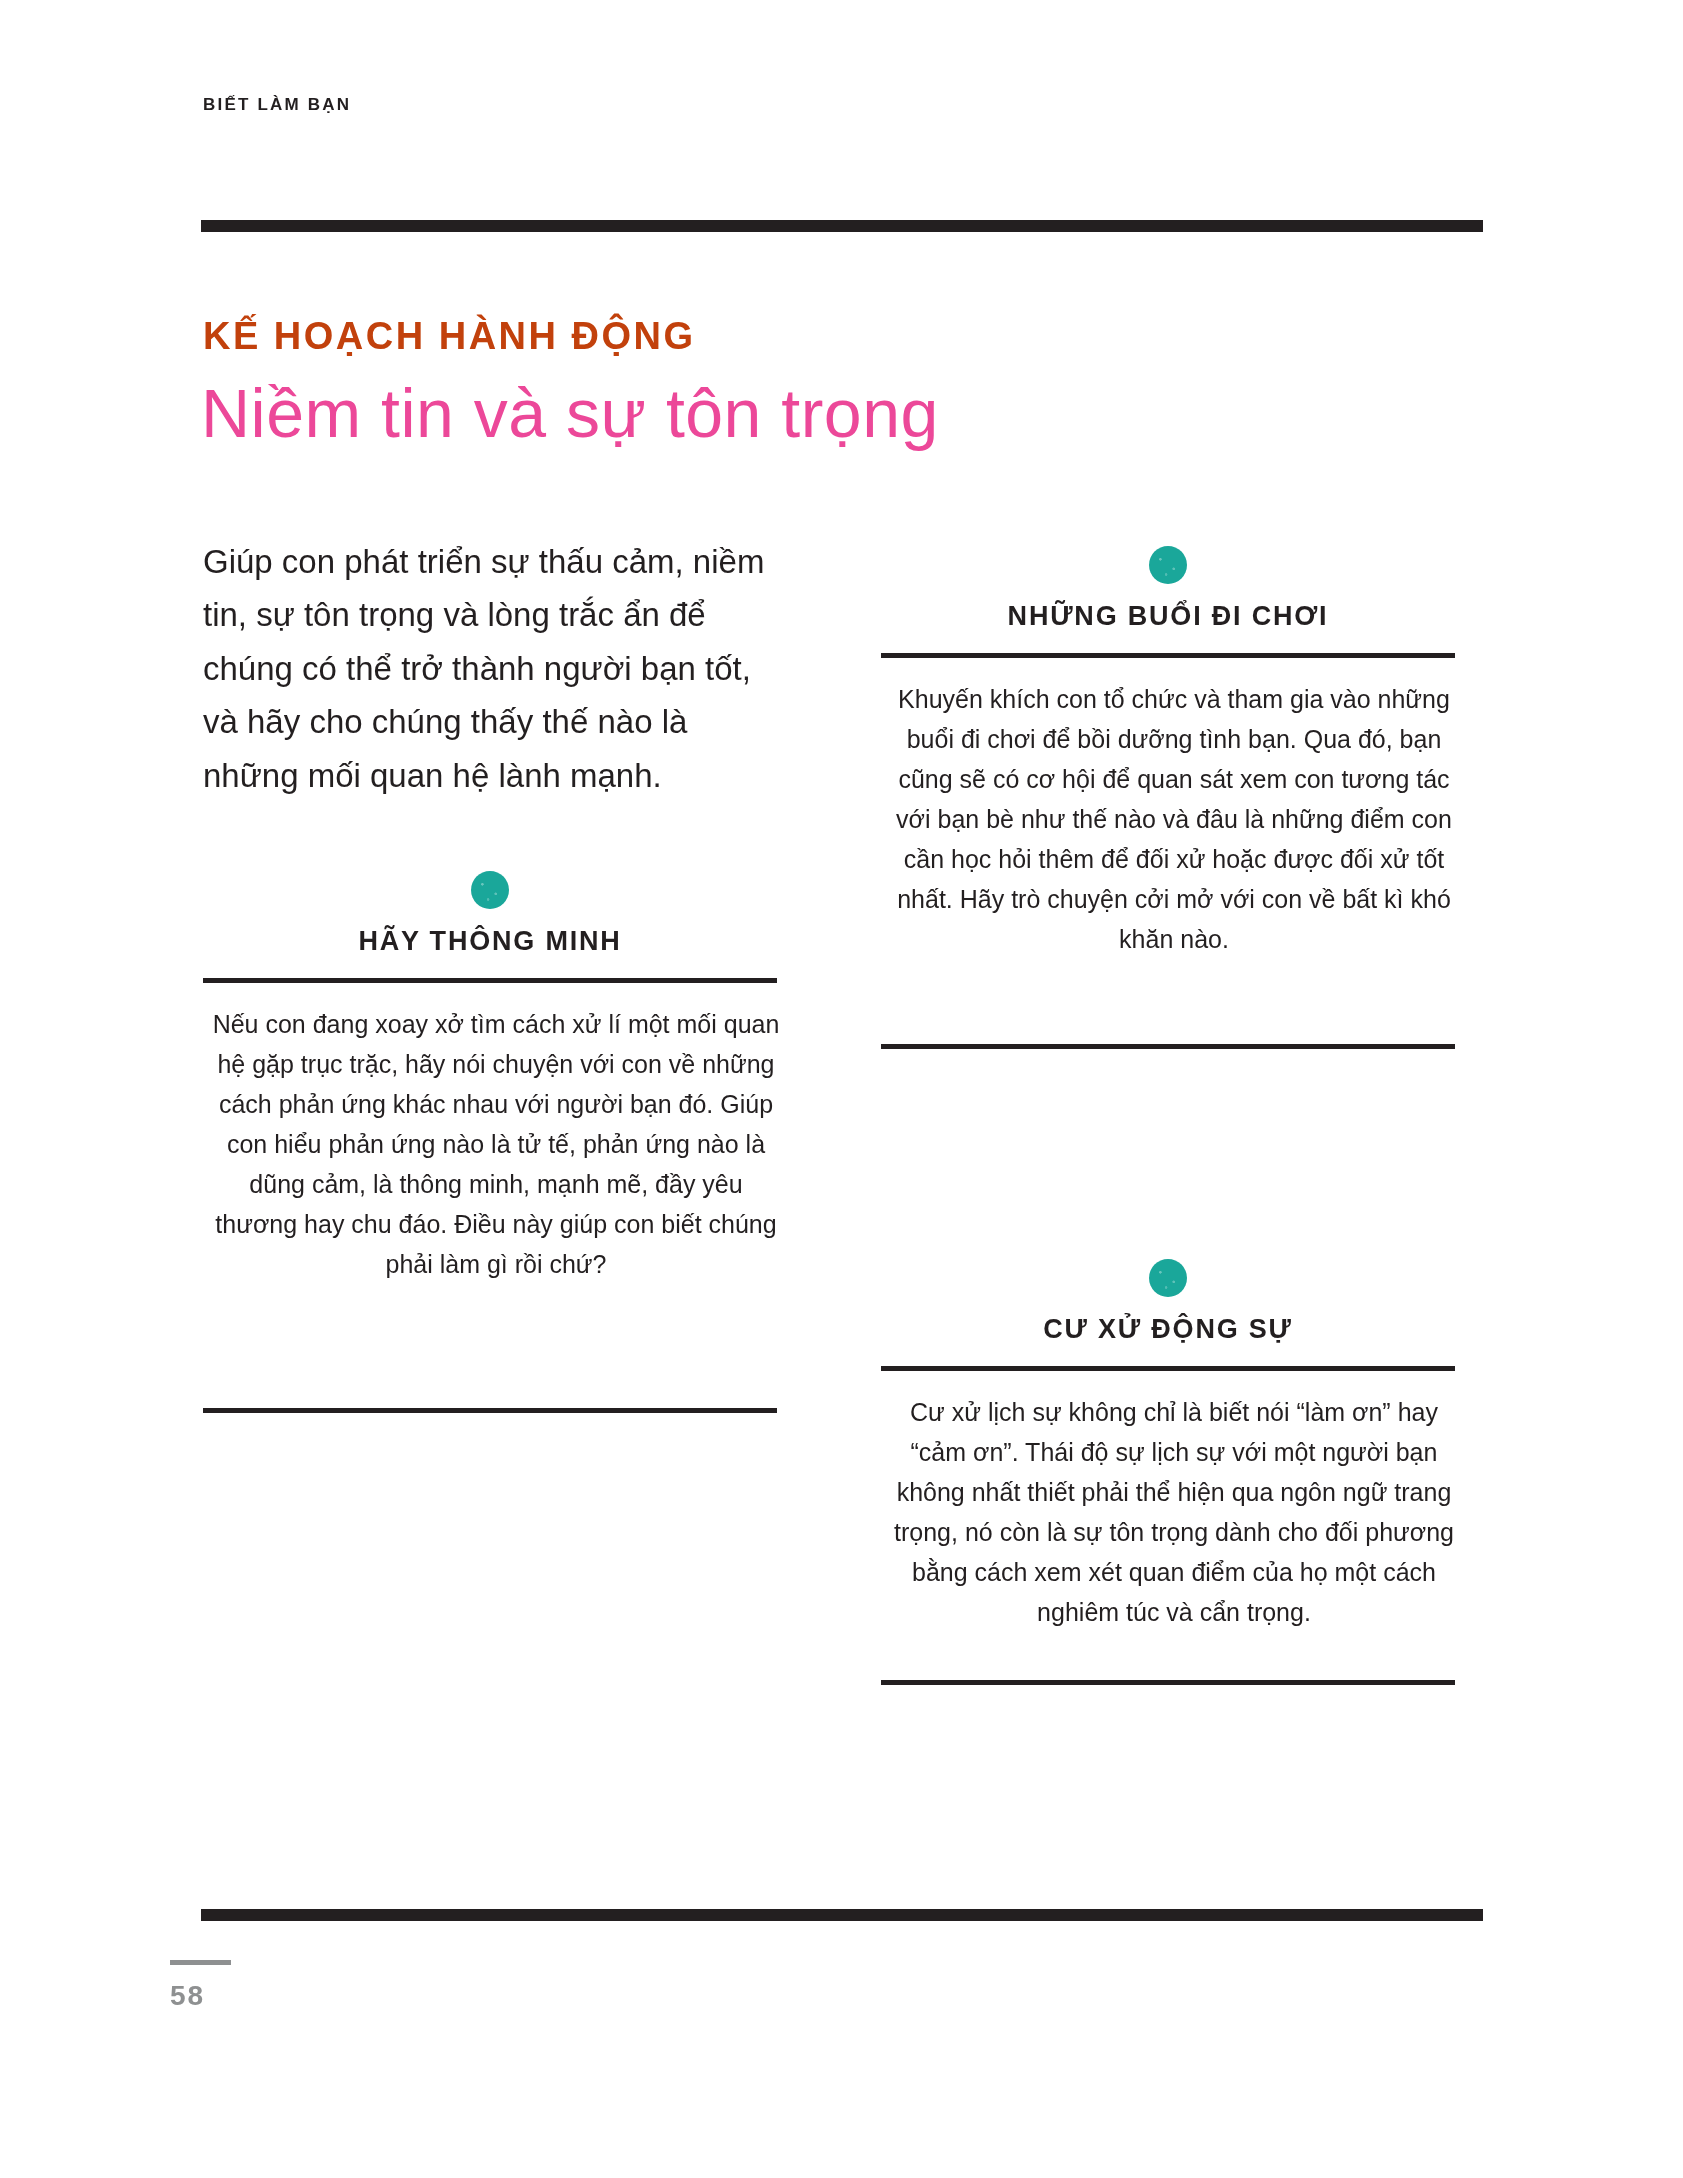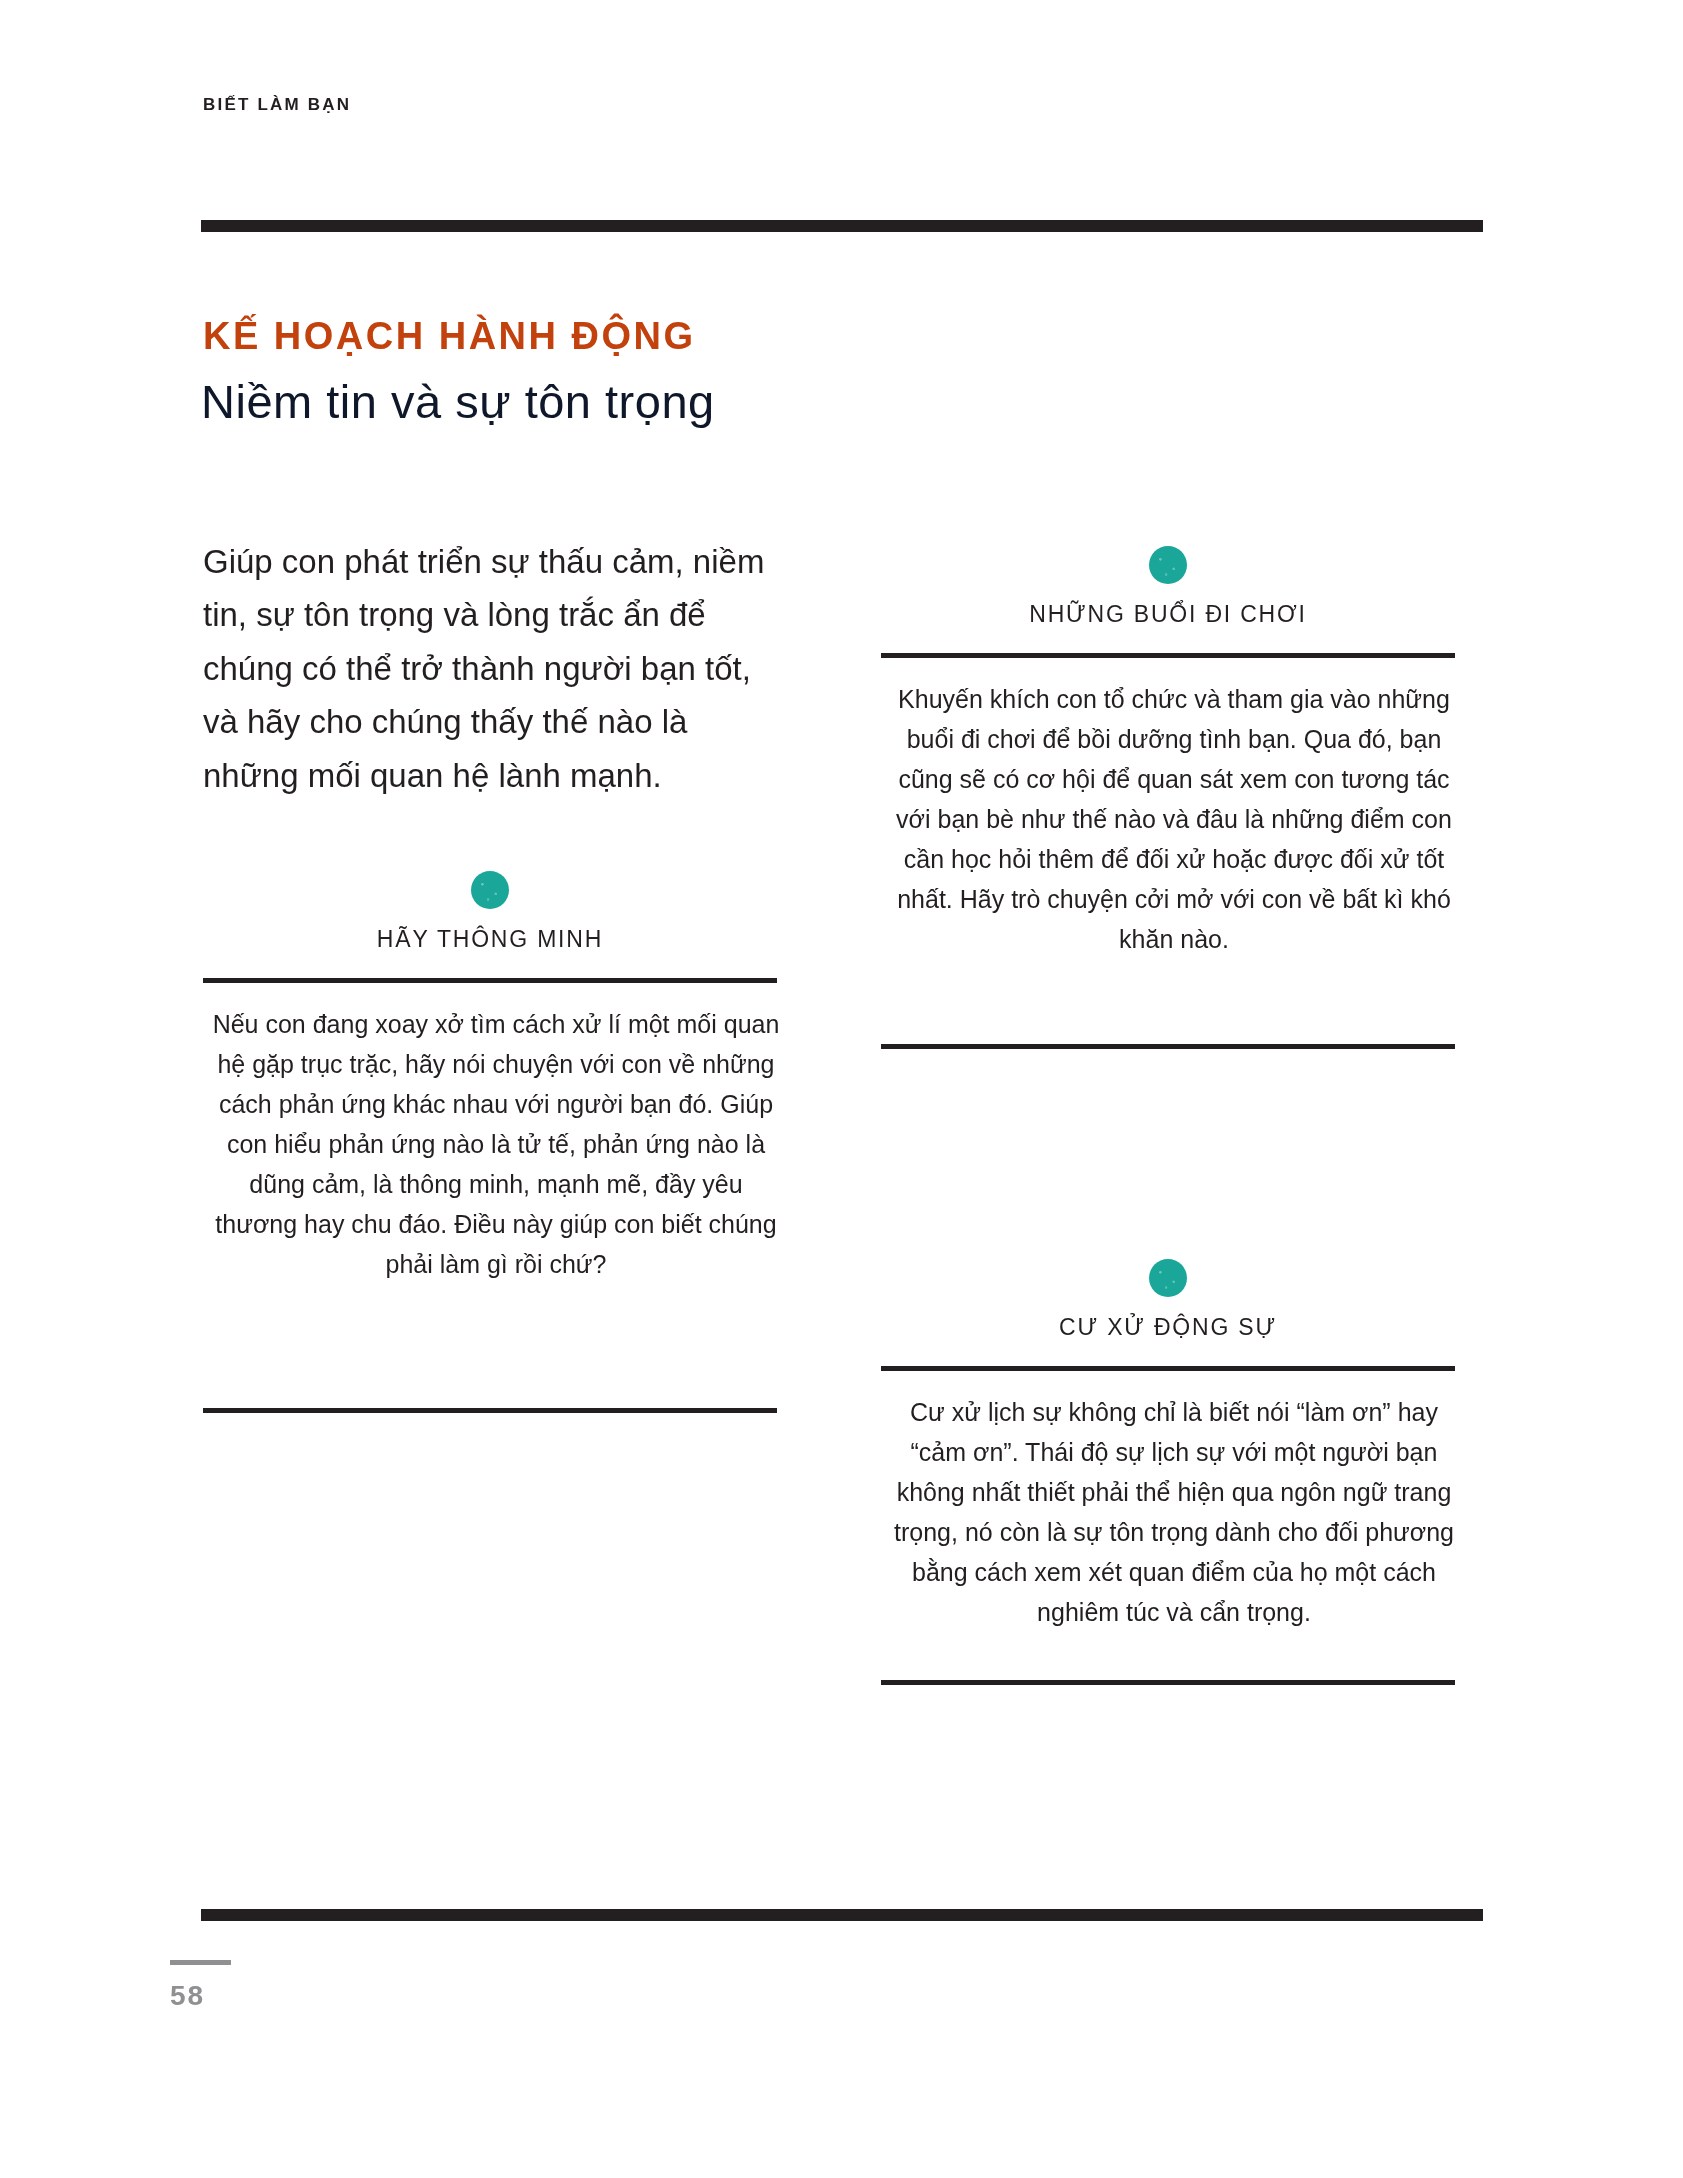"Niềm tin và sự tôn" .title { color: #0f172a -> #ec4899; font-size: 47px -> 68px }
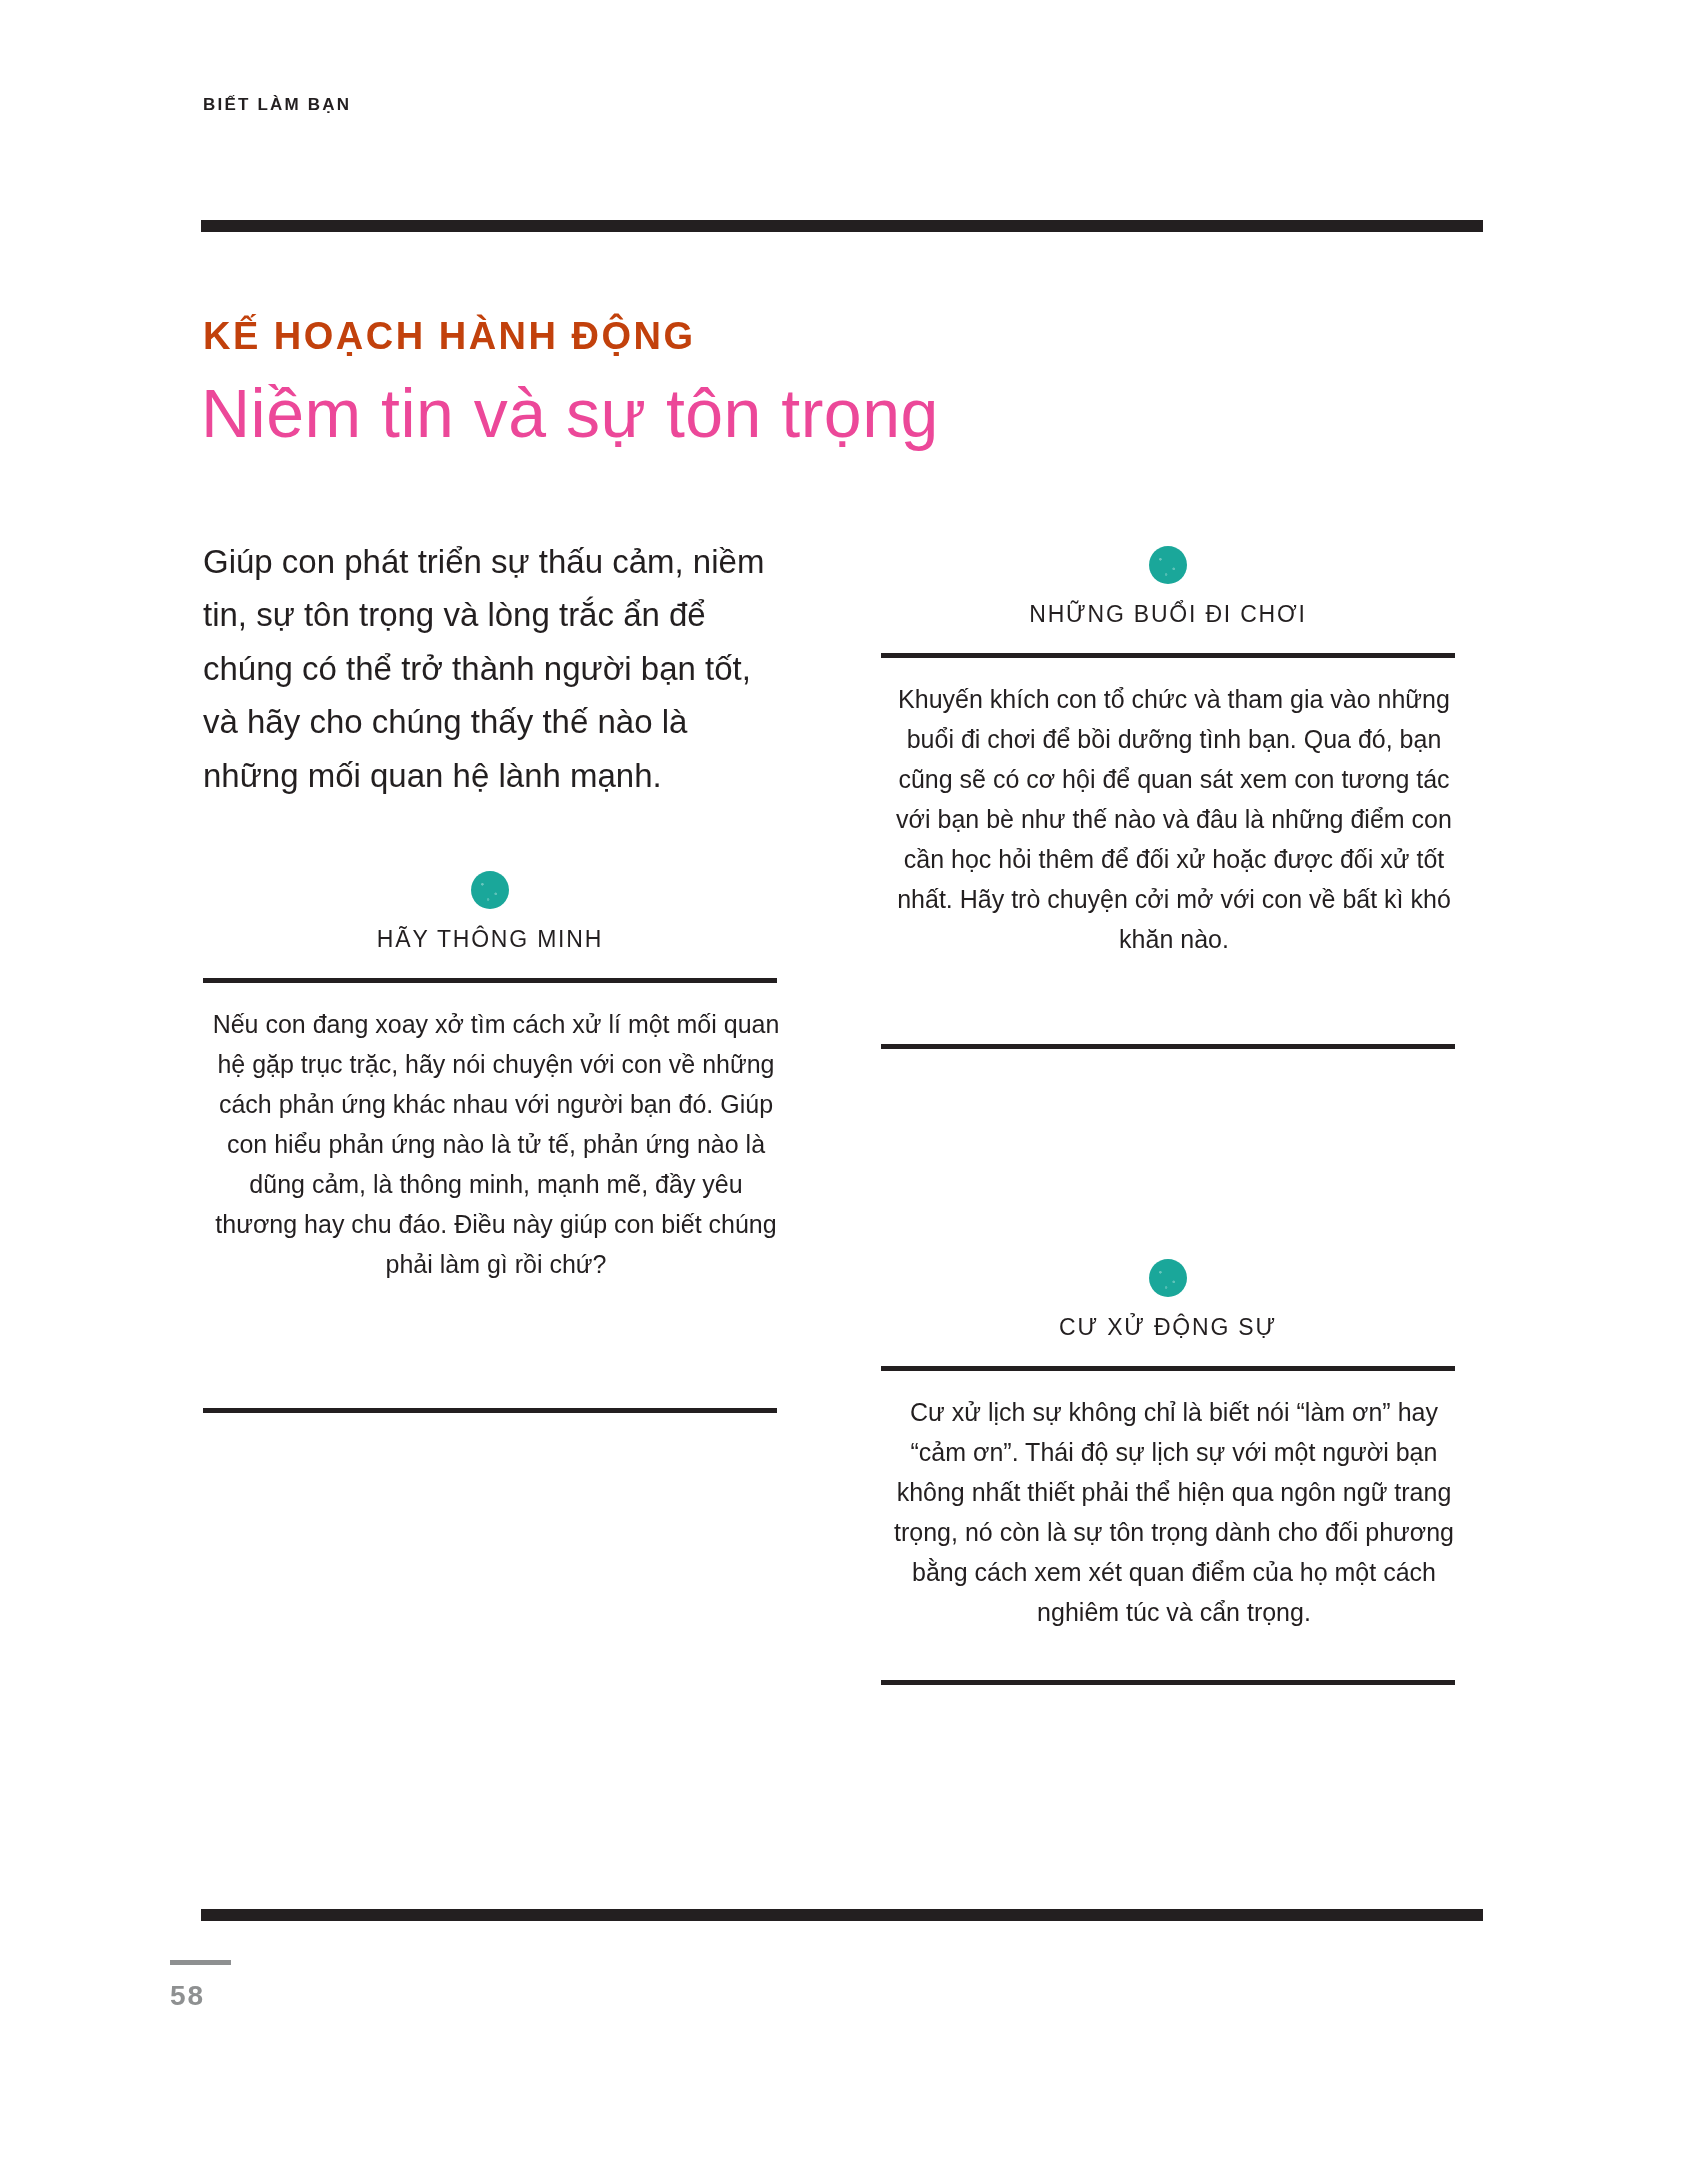"NHỮNG BUỔI ĐI CHƠI" .card h3 { font-size: 23px -> 27px; font-weight: normal -> bold }
